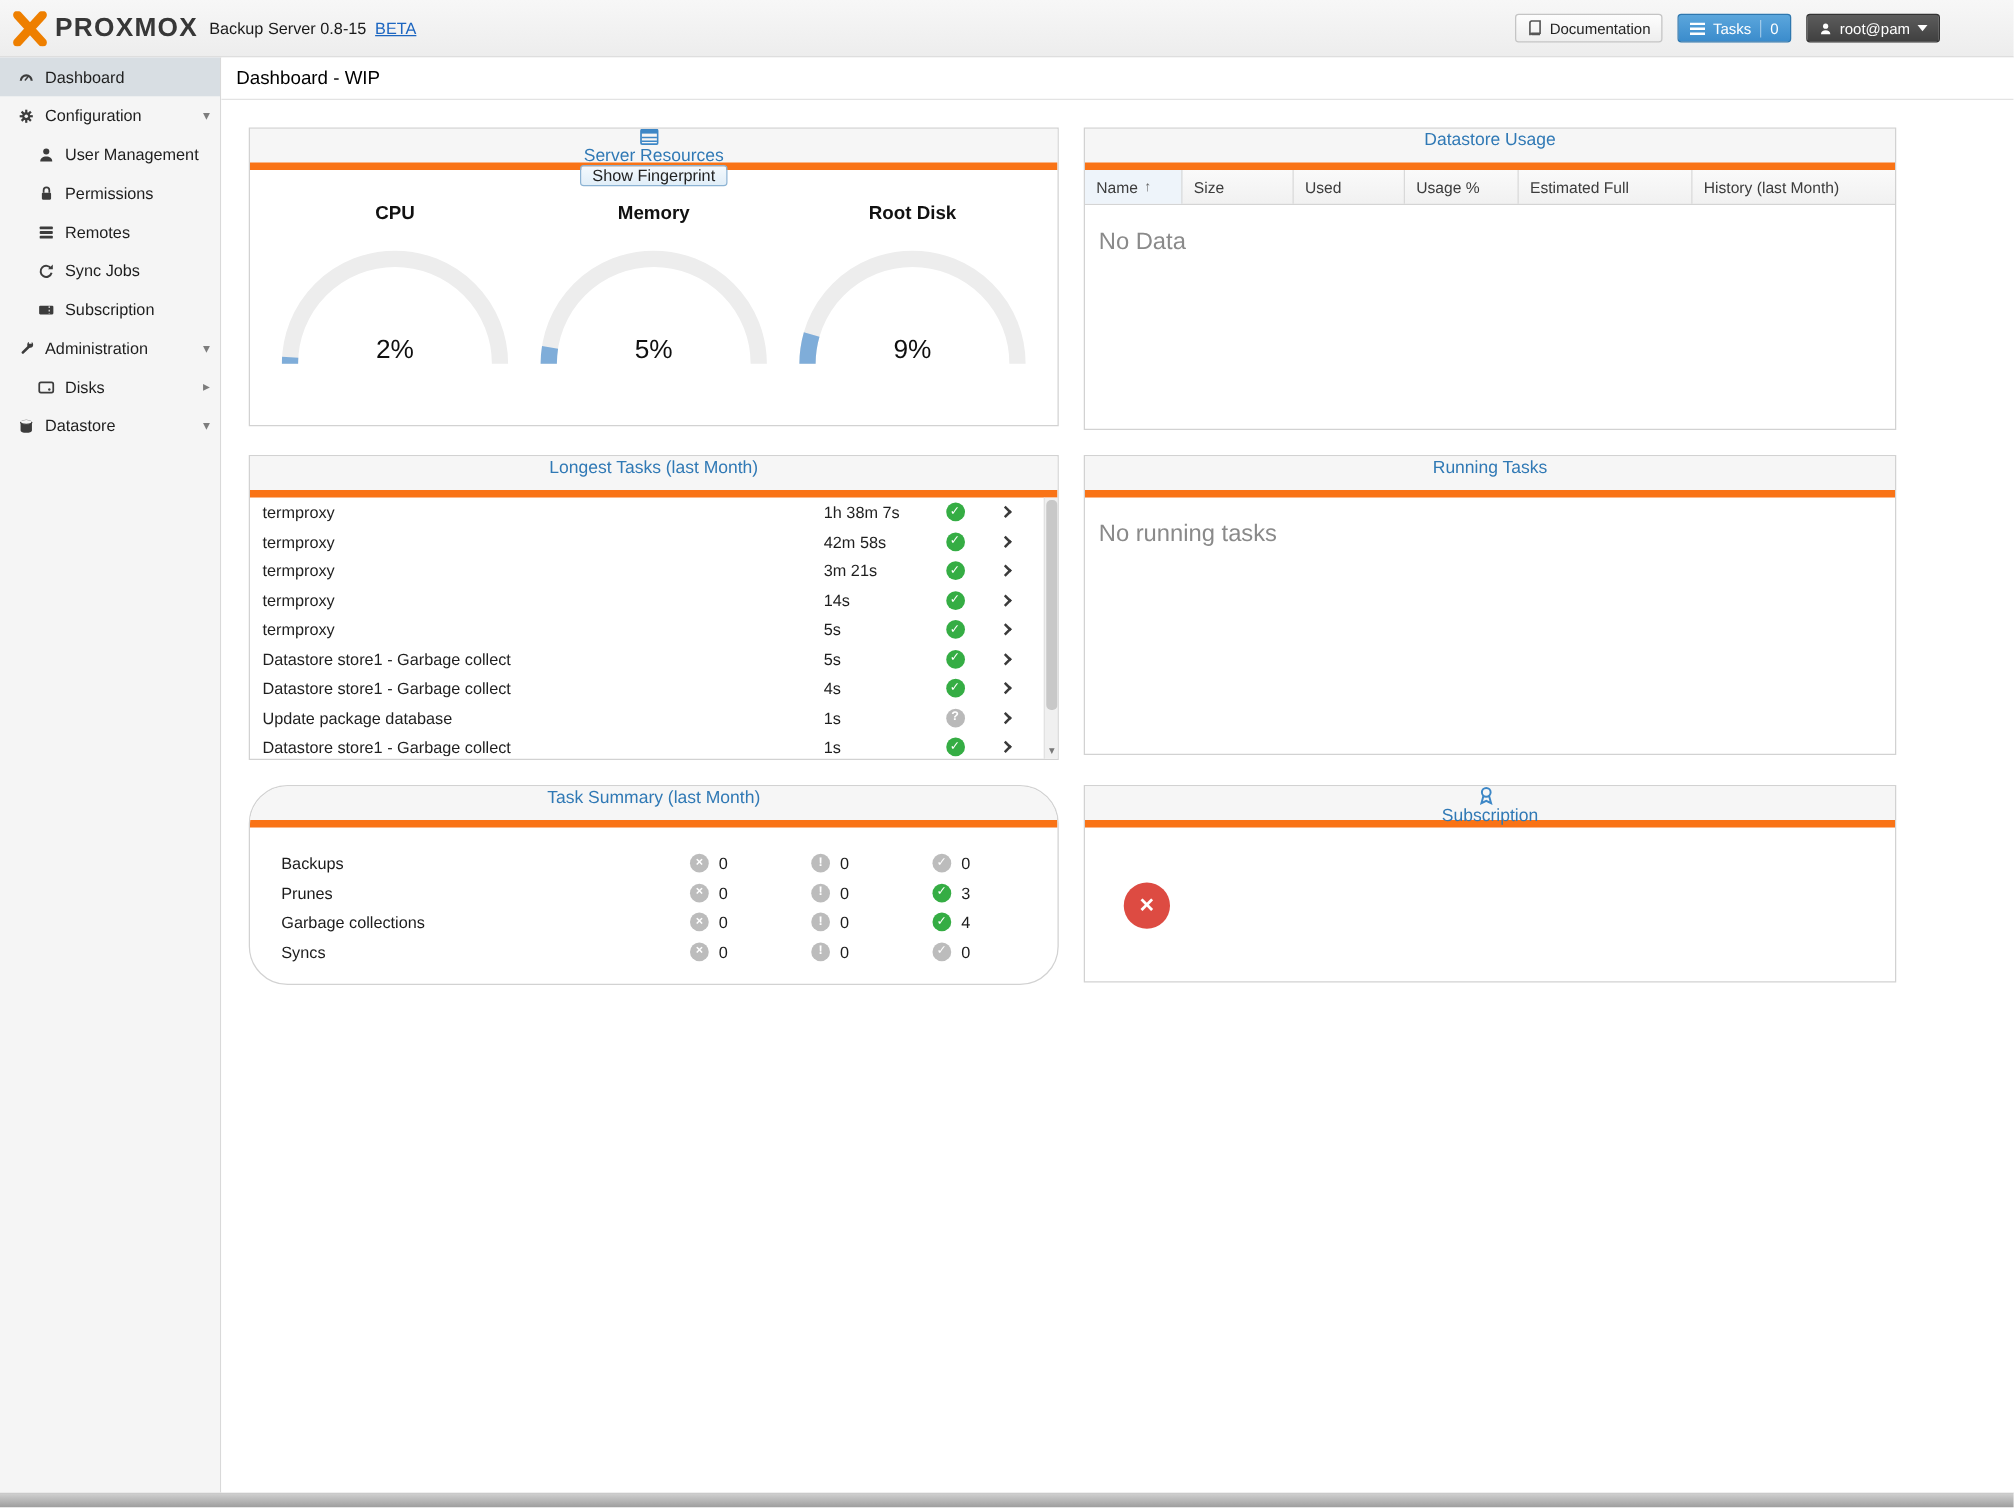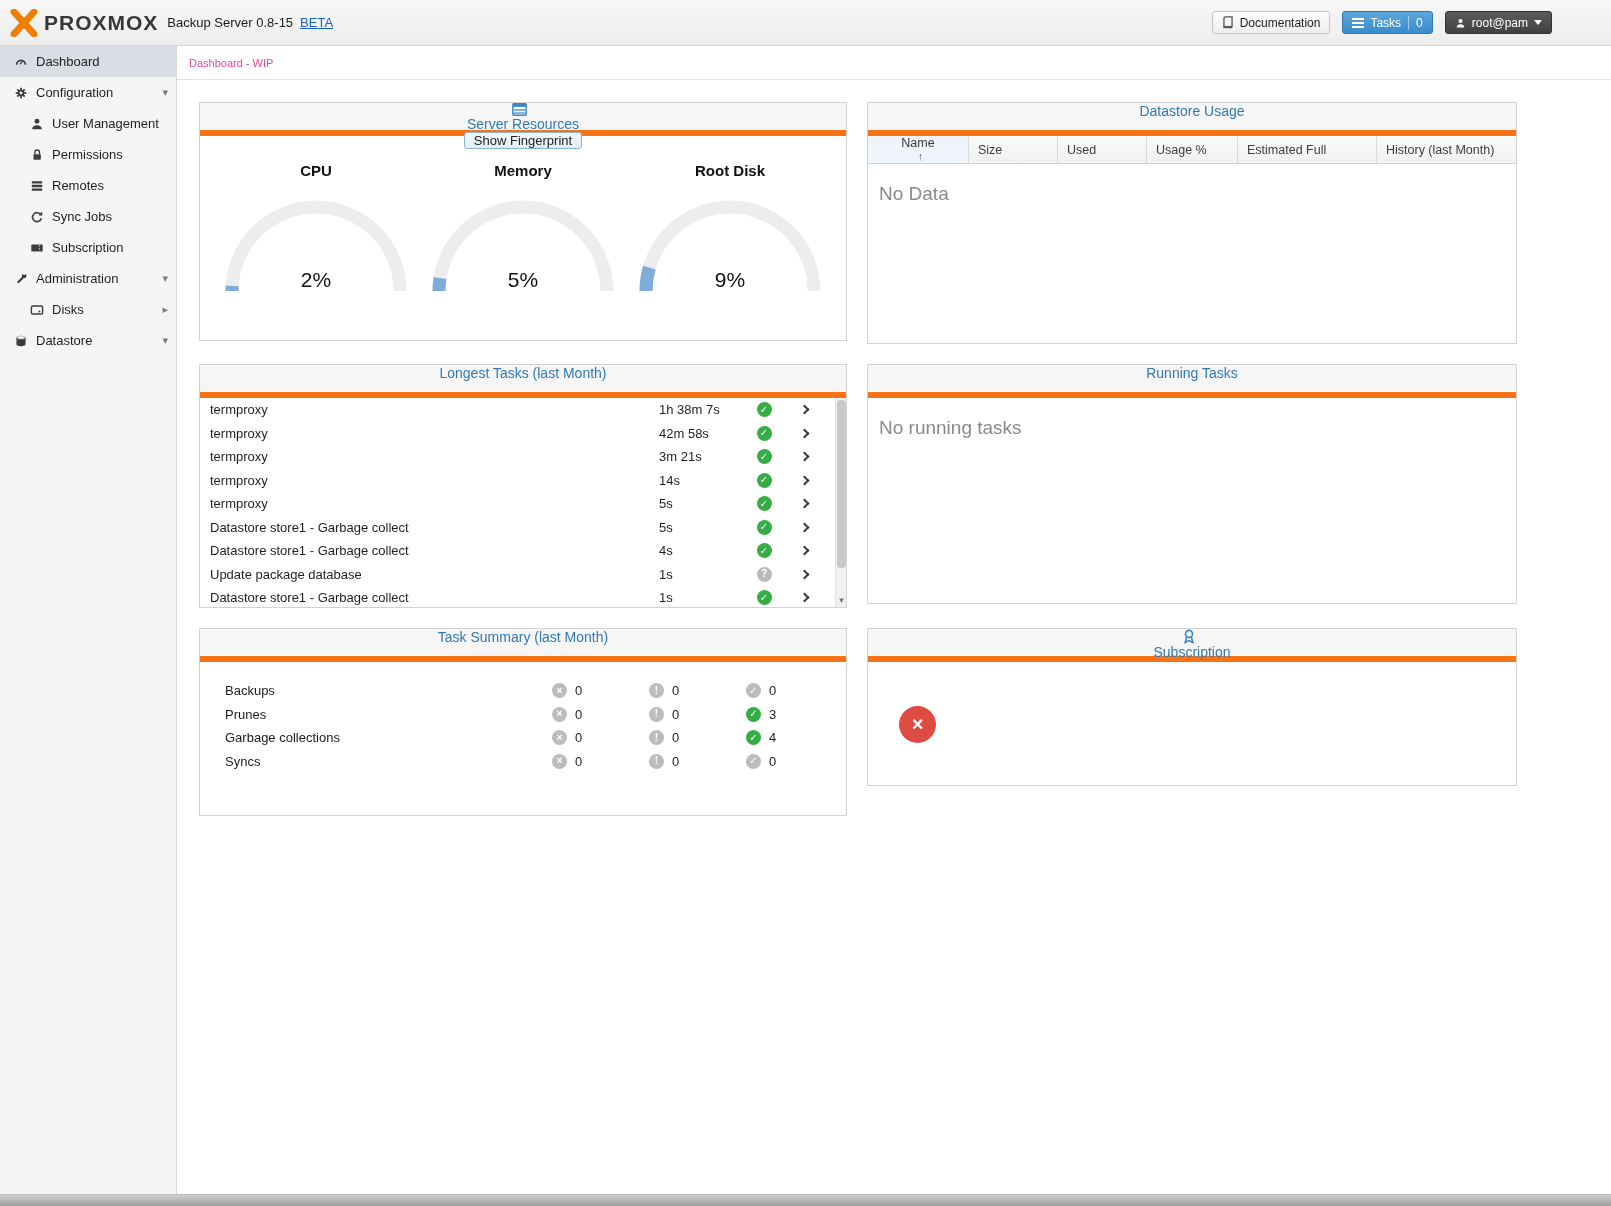"Dashboard - WIP" .page-title { color: #ec4899 -> #000000; font-size: 11px -> 15px }
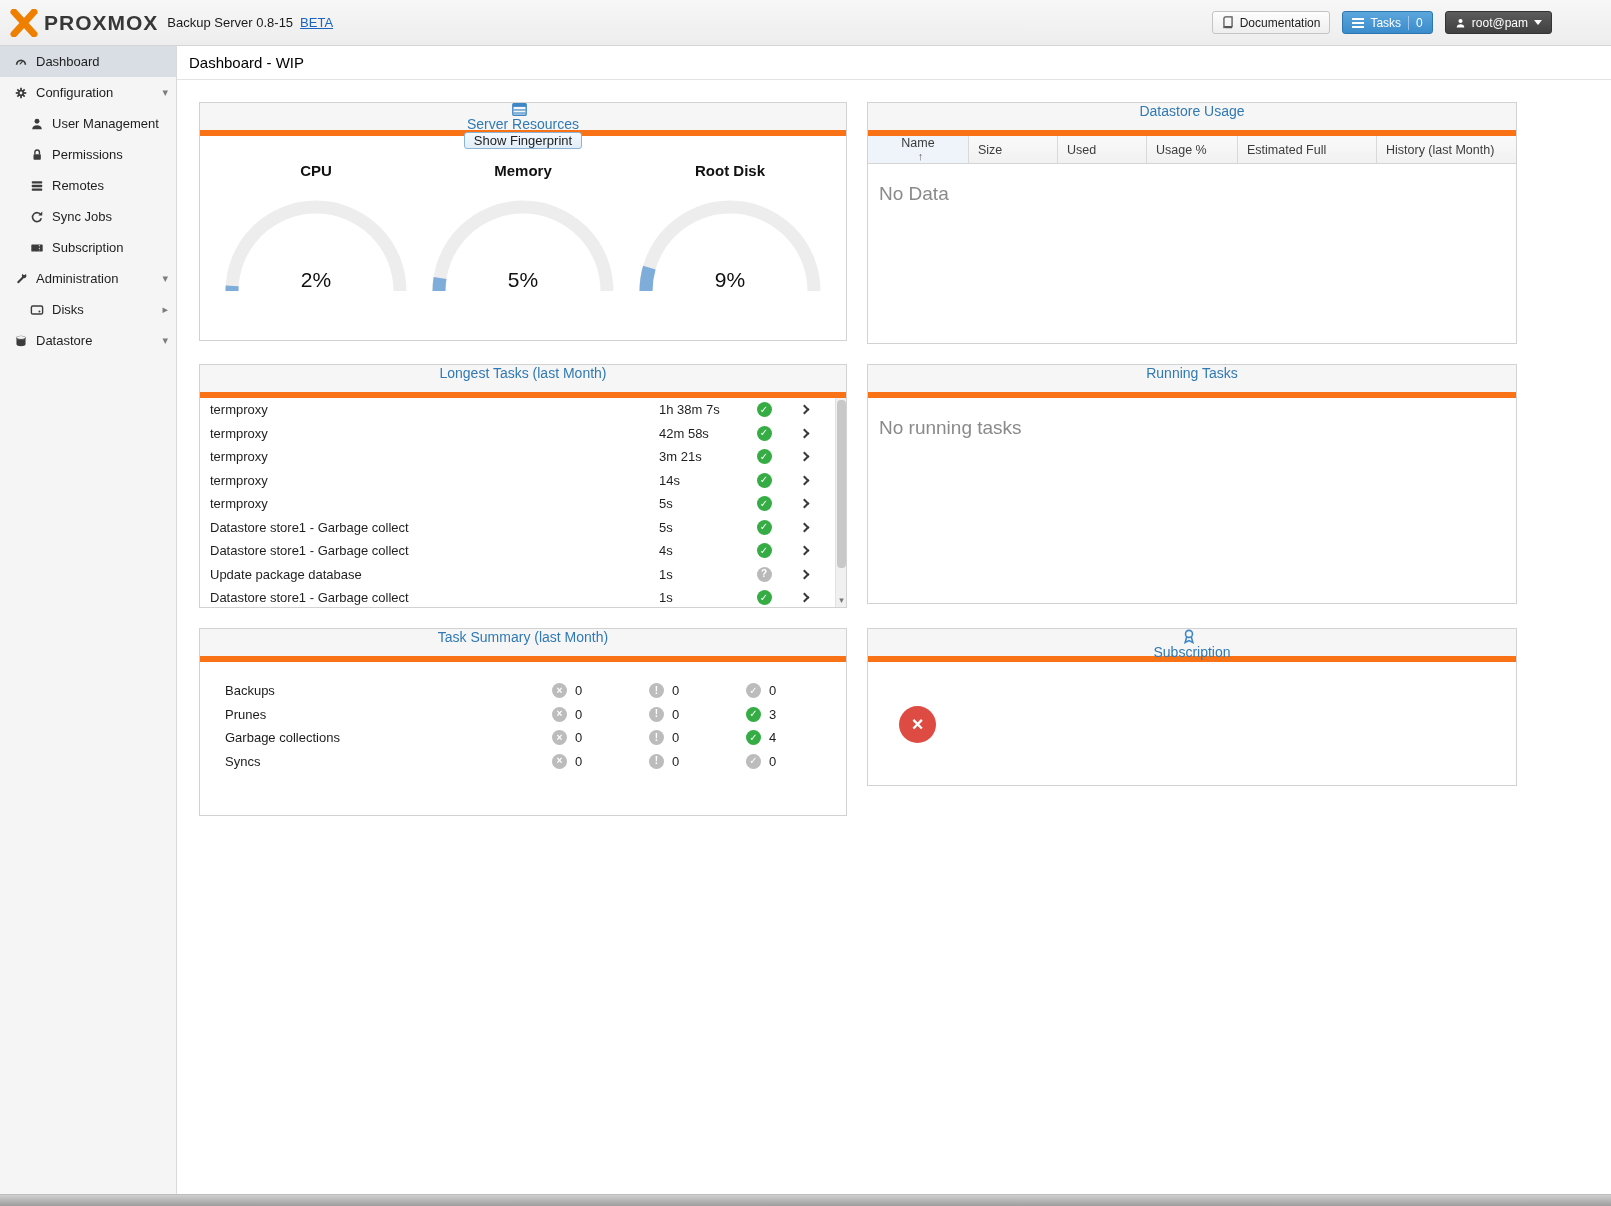"Name" .du-cell.name { flex-direction: column -> none; width: 101px -> 78px }
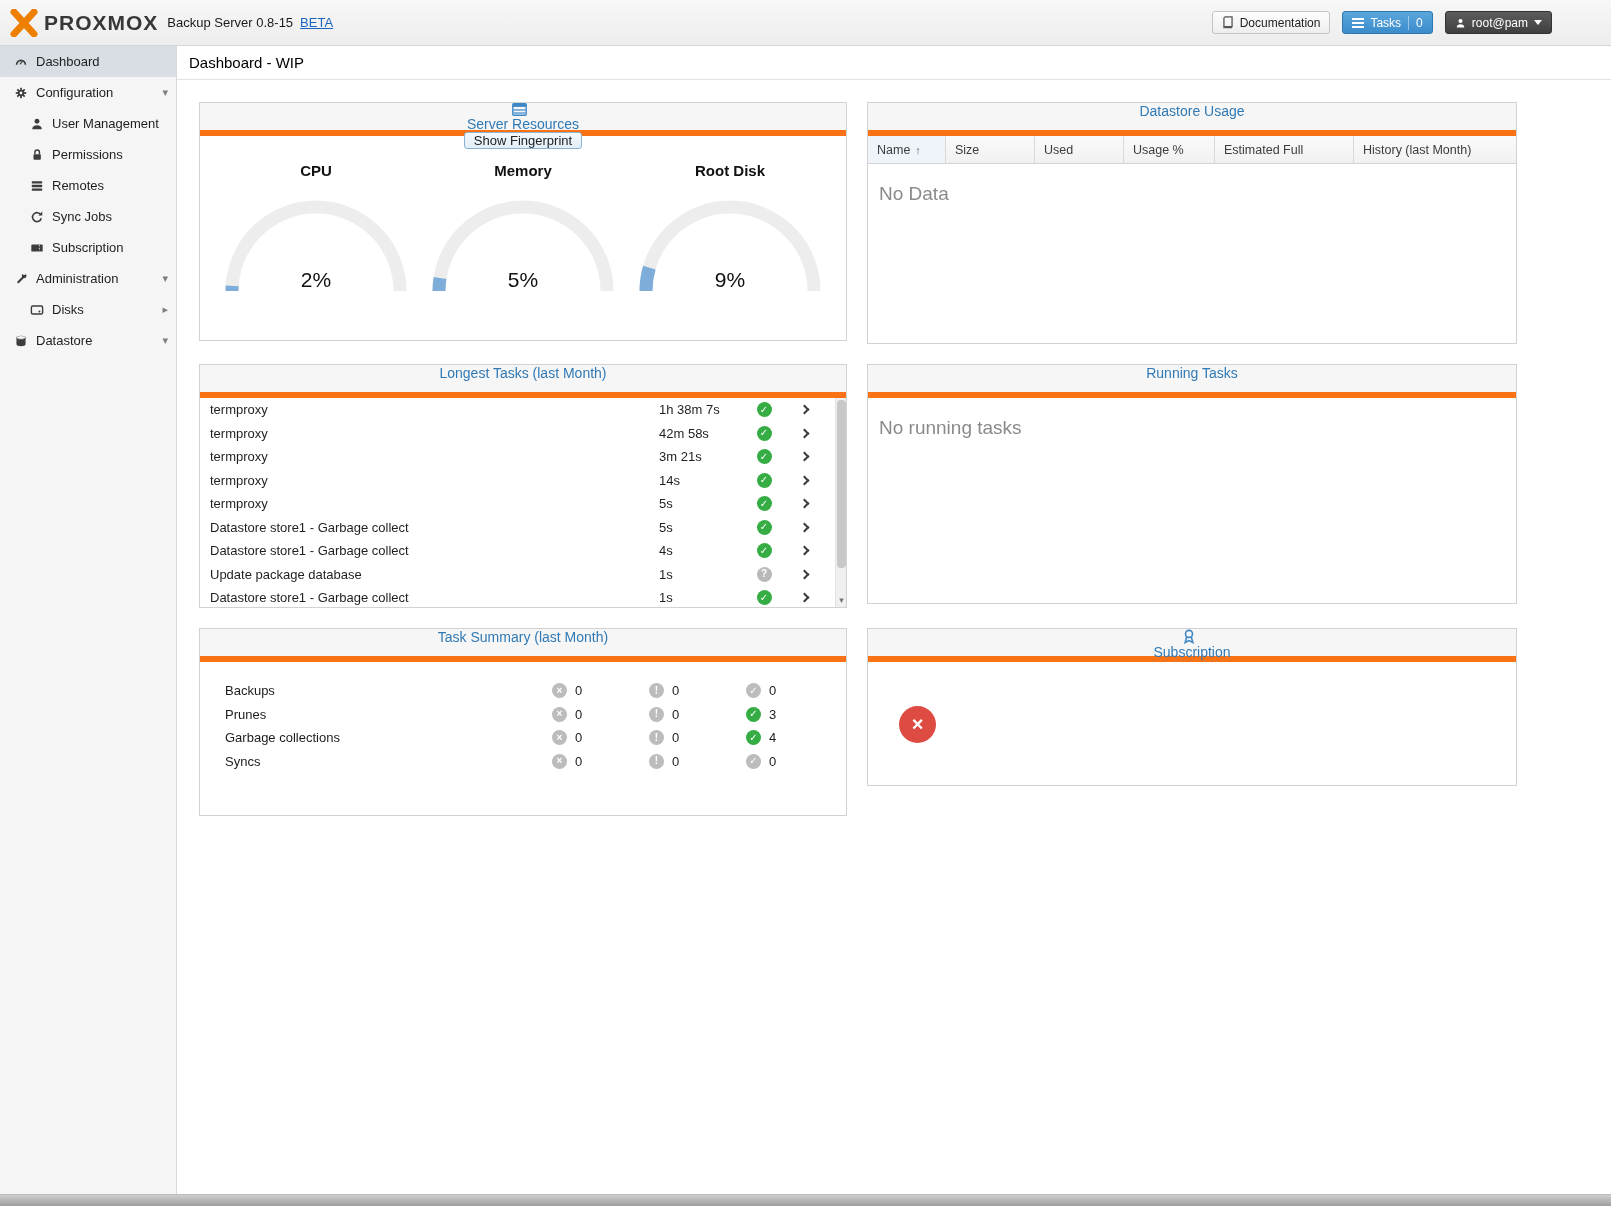"Task Summary (last Month)" .p-summary { border-radius: none -> 31px; height: 188px -> 160px }
